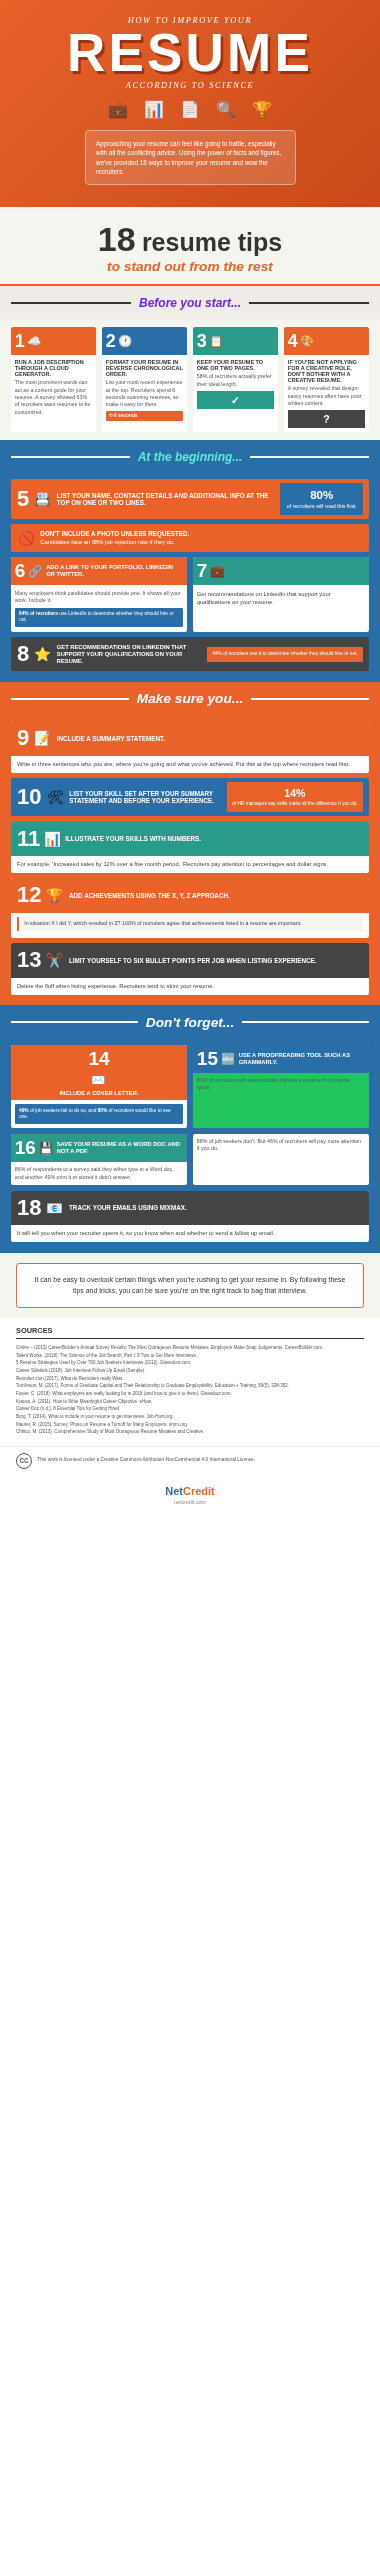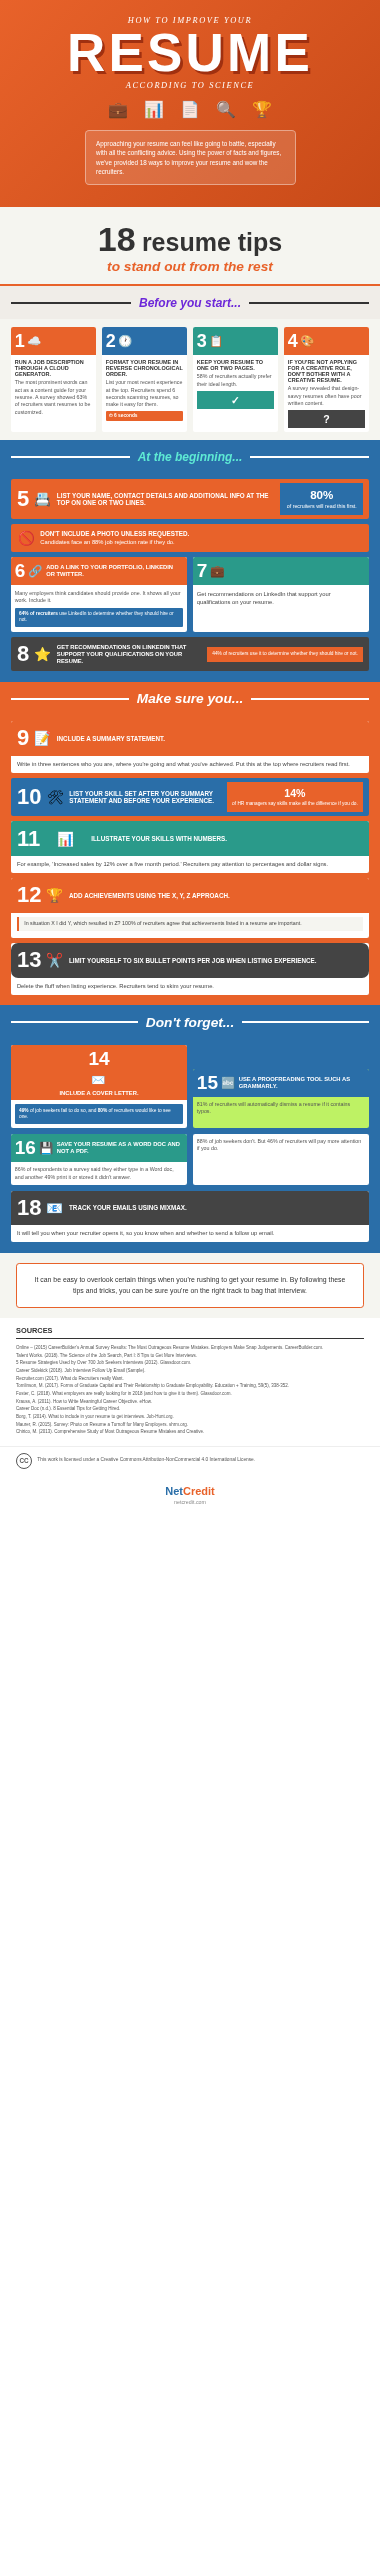"11" div { gap: 17px -> 4px }
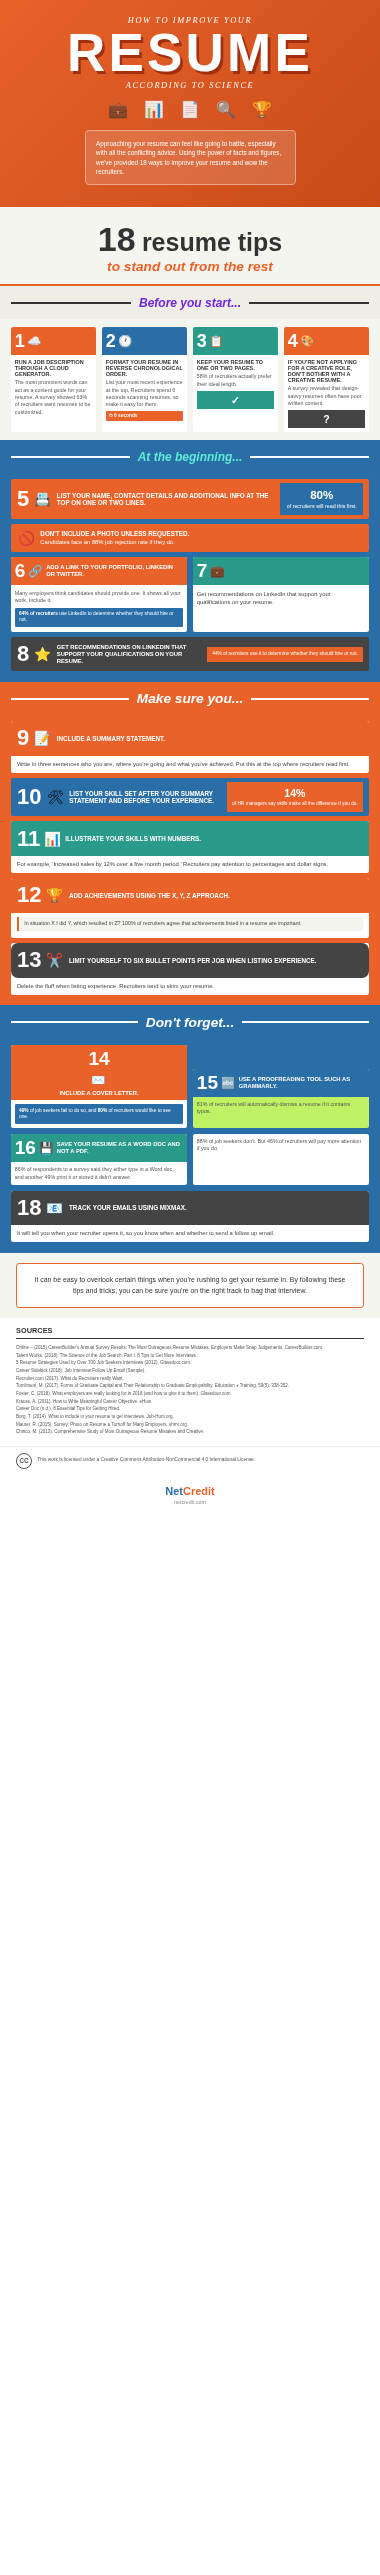"13" div { border-radius: 7px -> none }
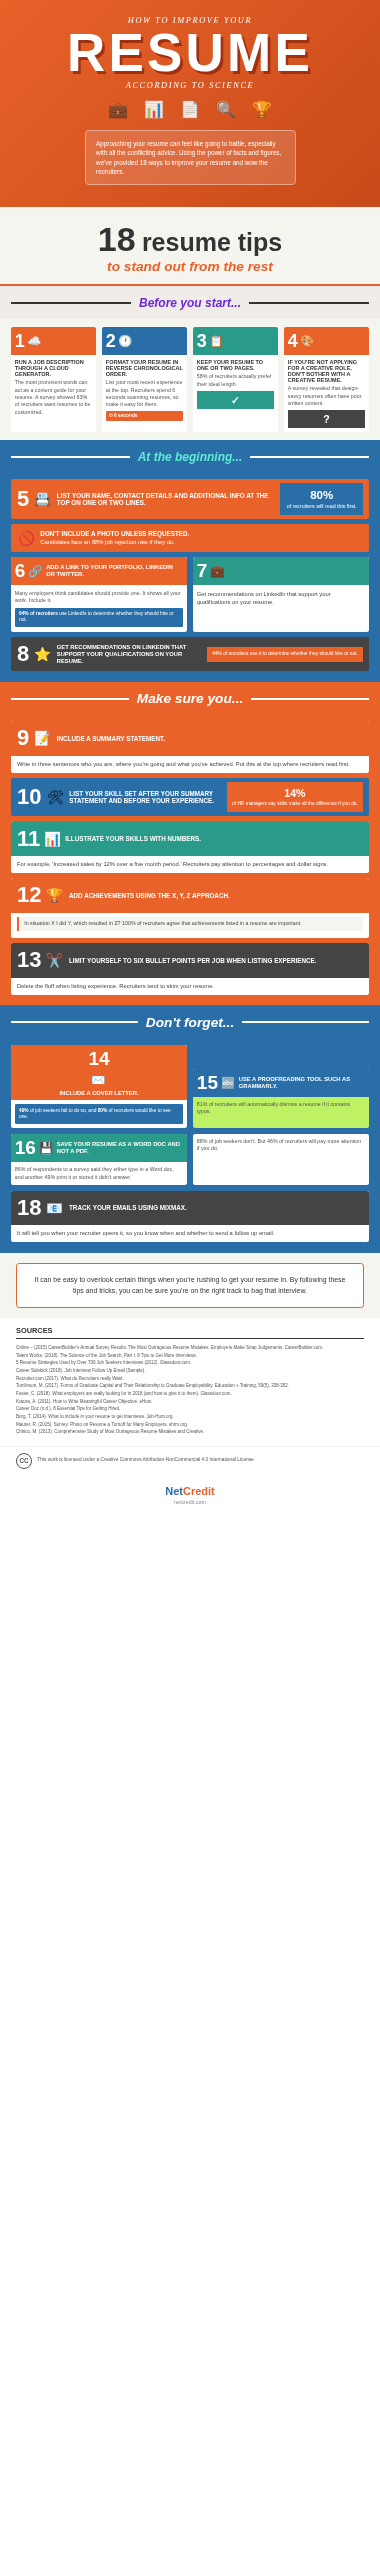"15" div { background: #bef264 -> #22c55e; margin-top: 24px -> none }
